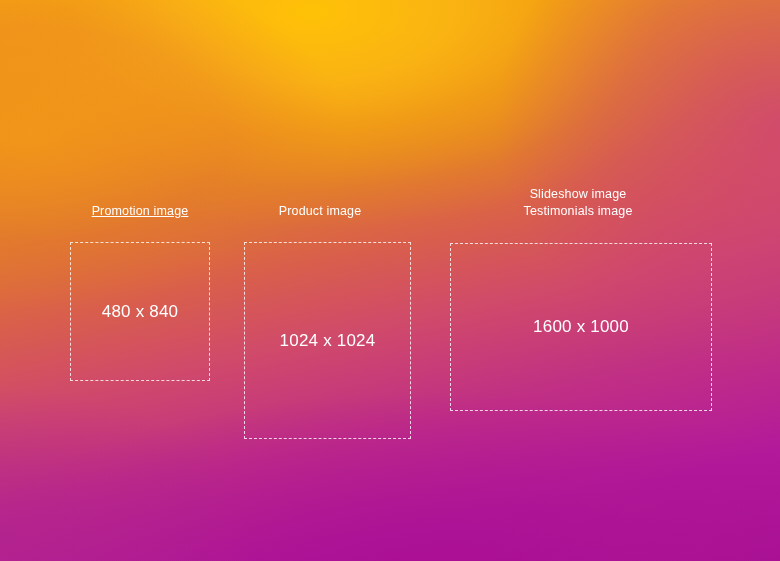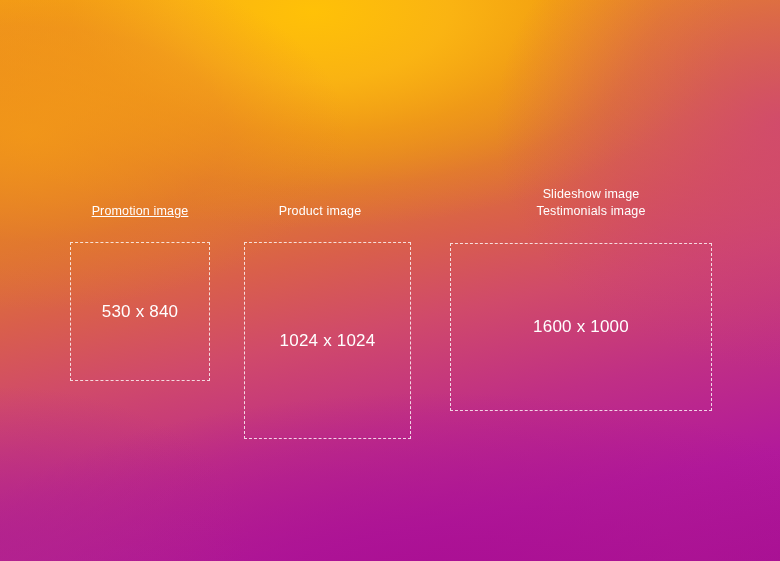"Slideshow image" #cap-slideshow { margin-left: 13px -> none }
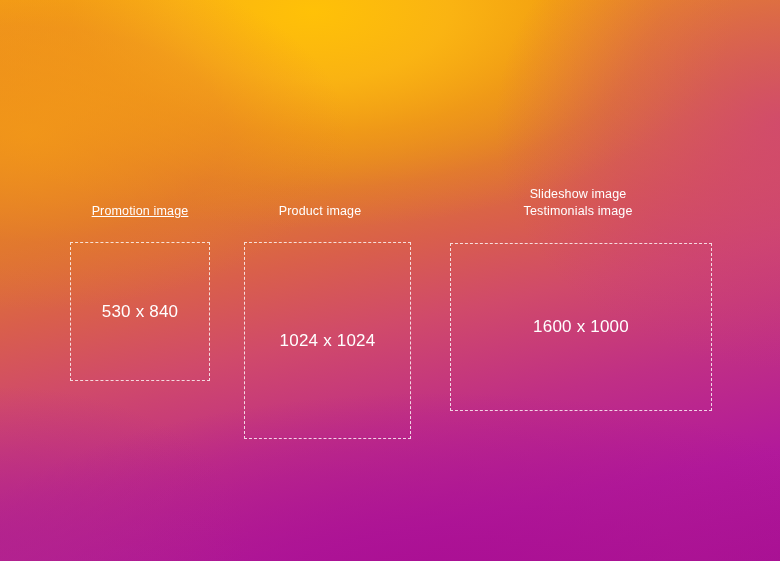"530 x 840" span.ph-size { text: 530 -> 480 }
